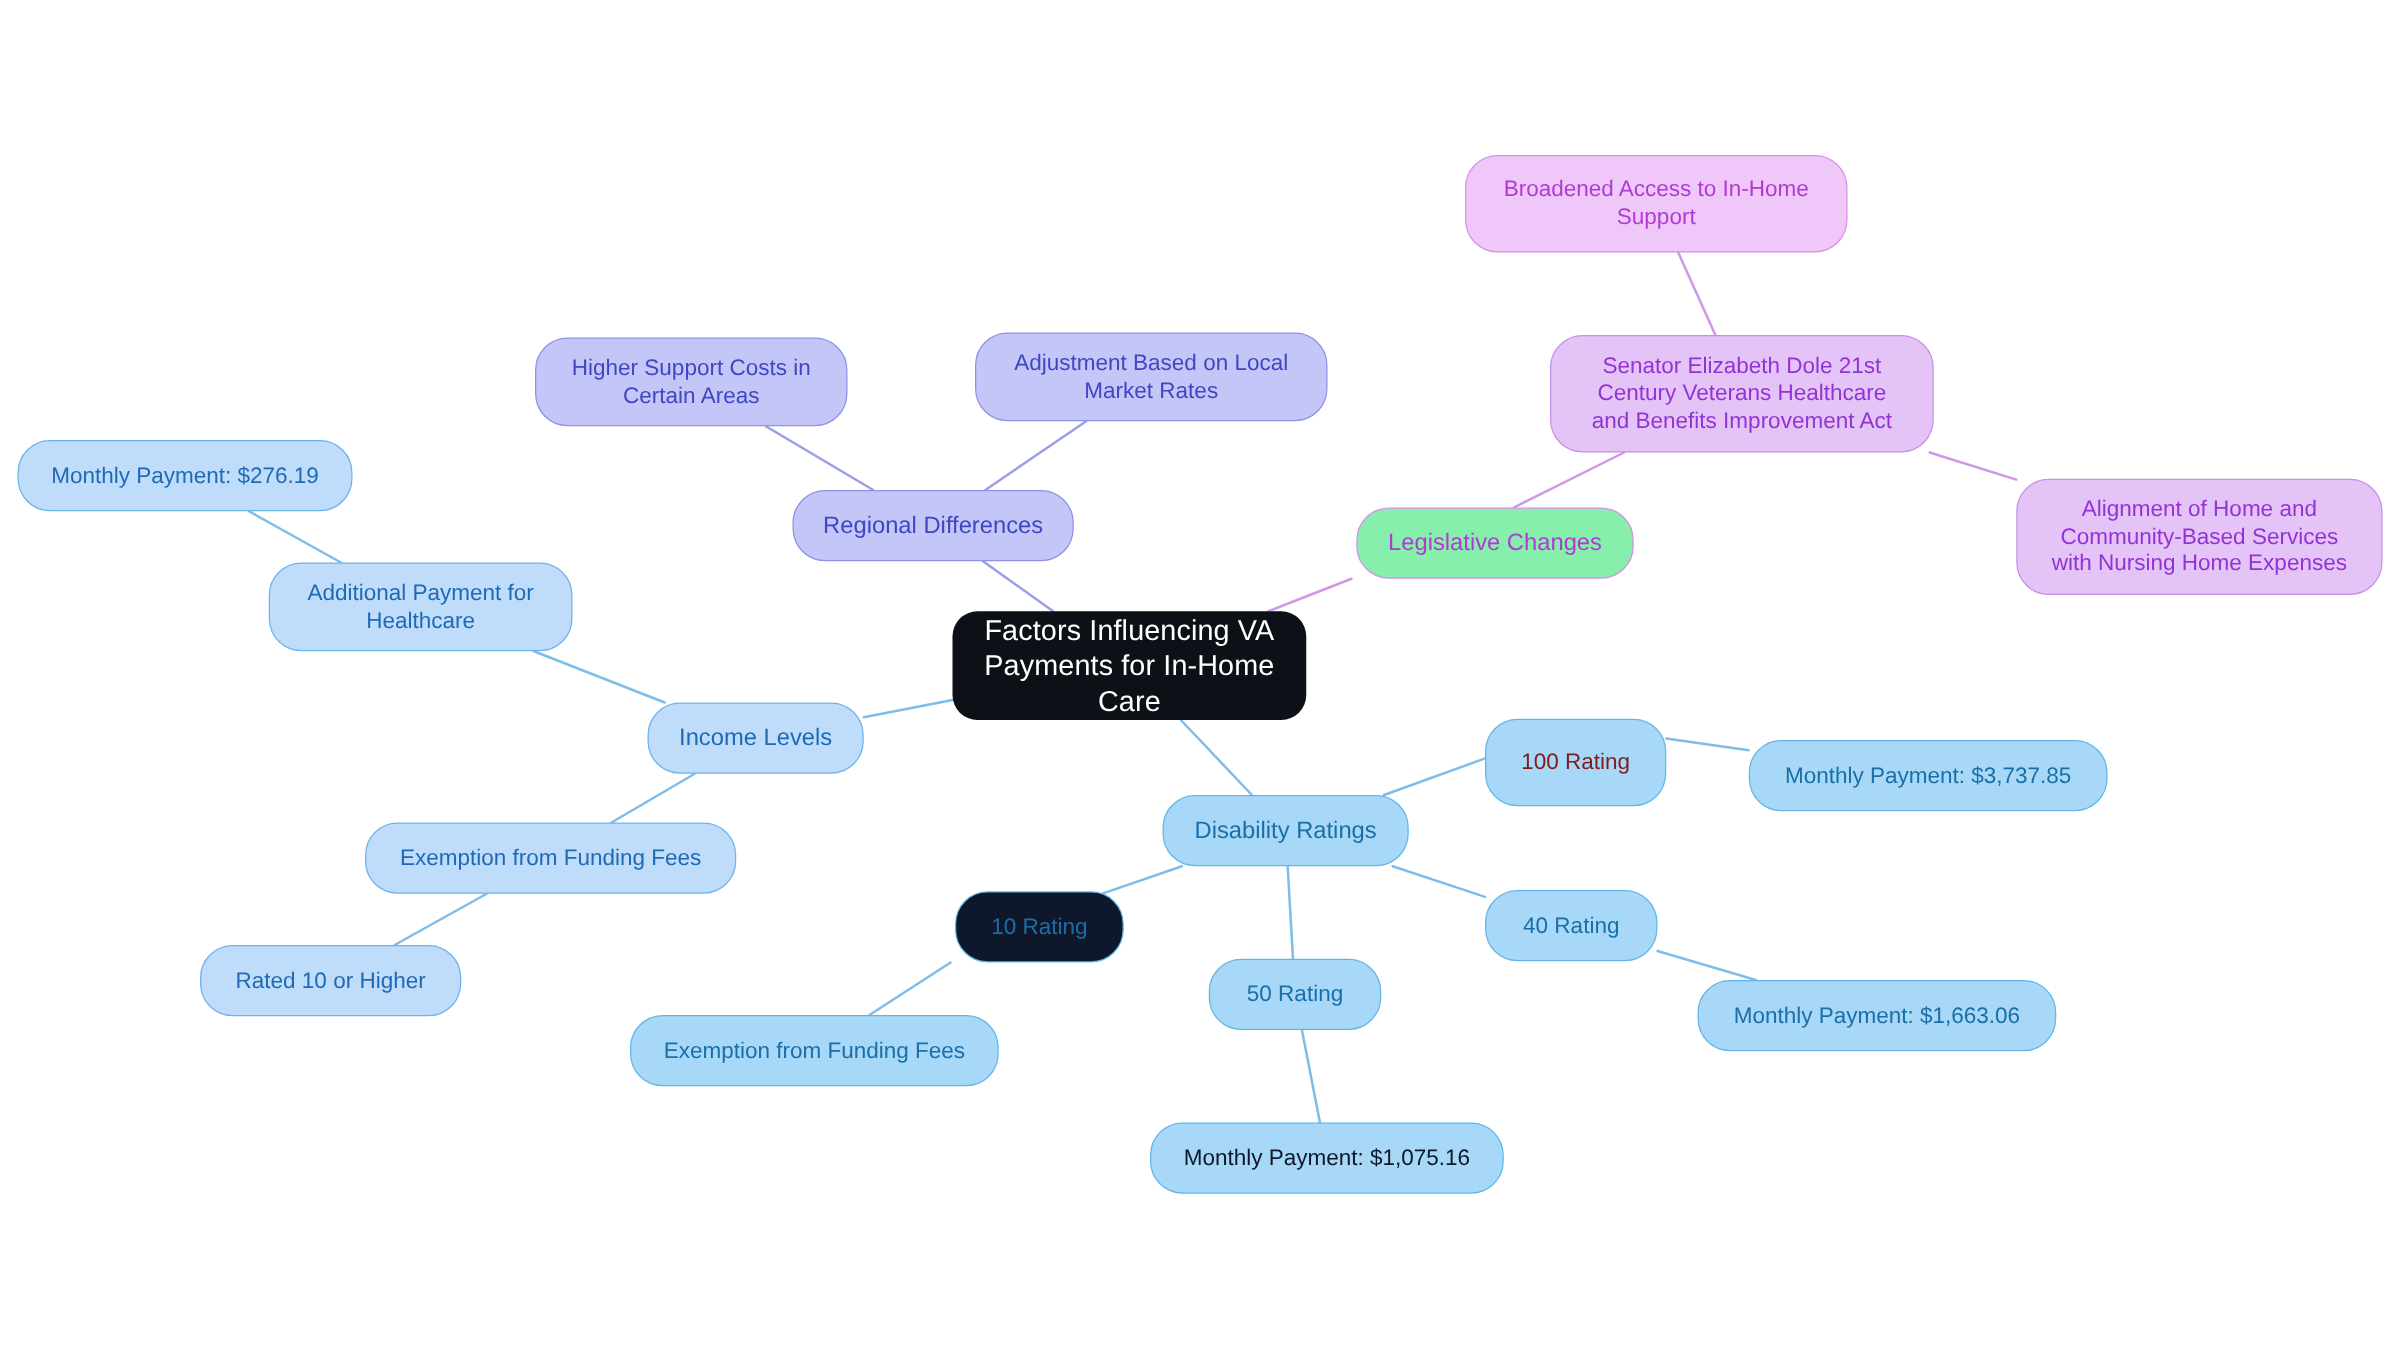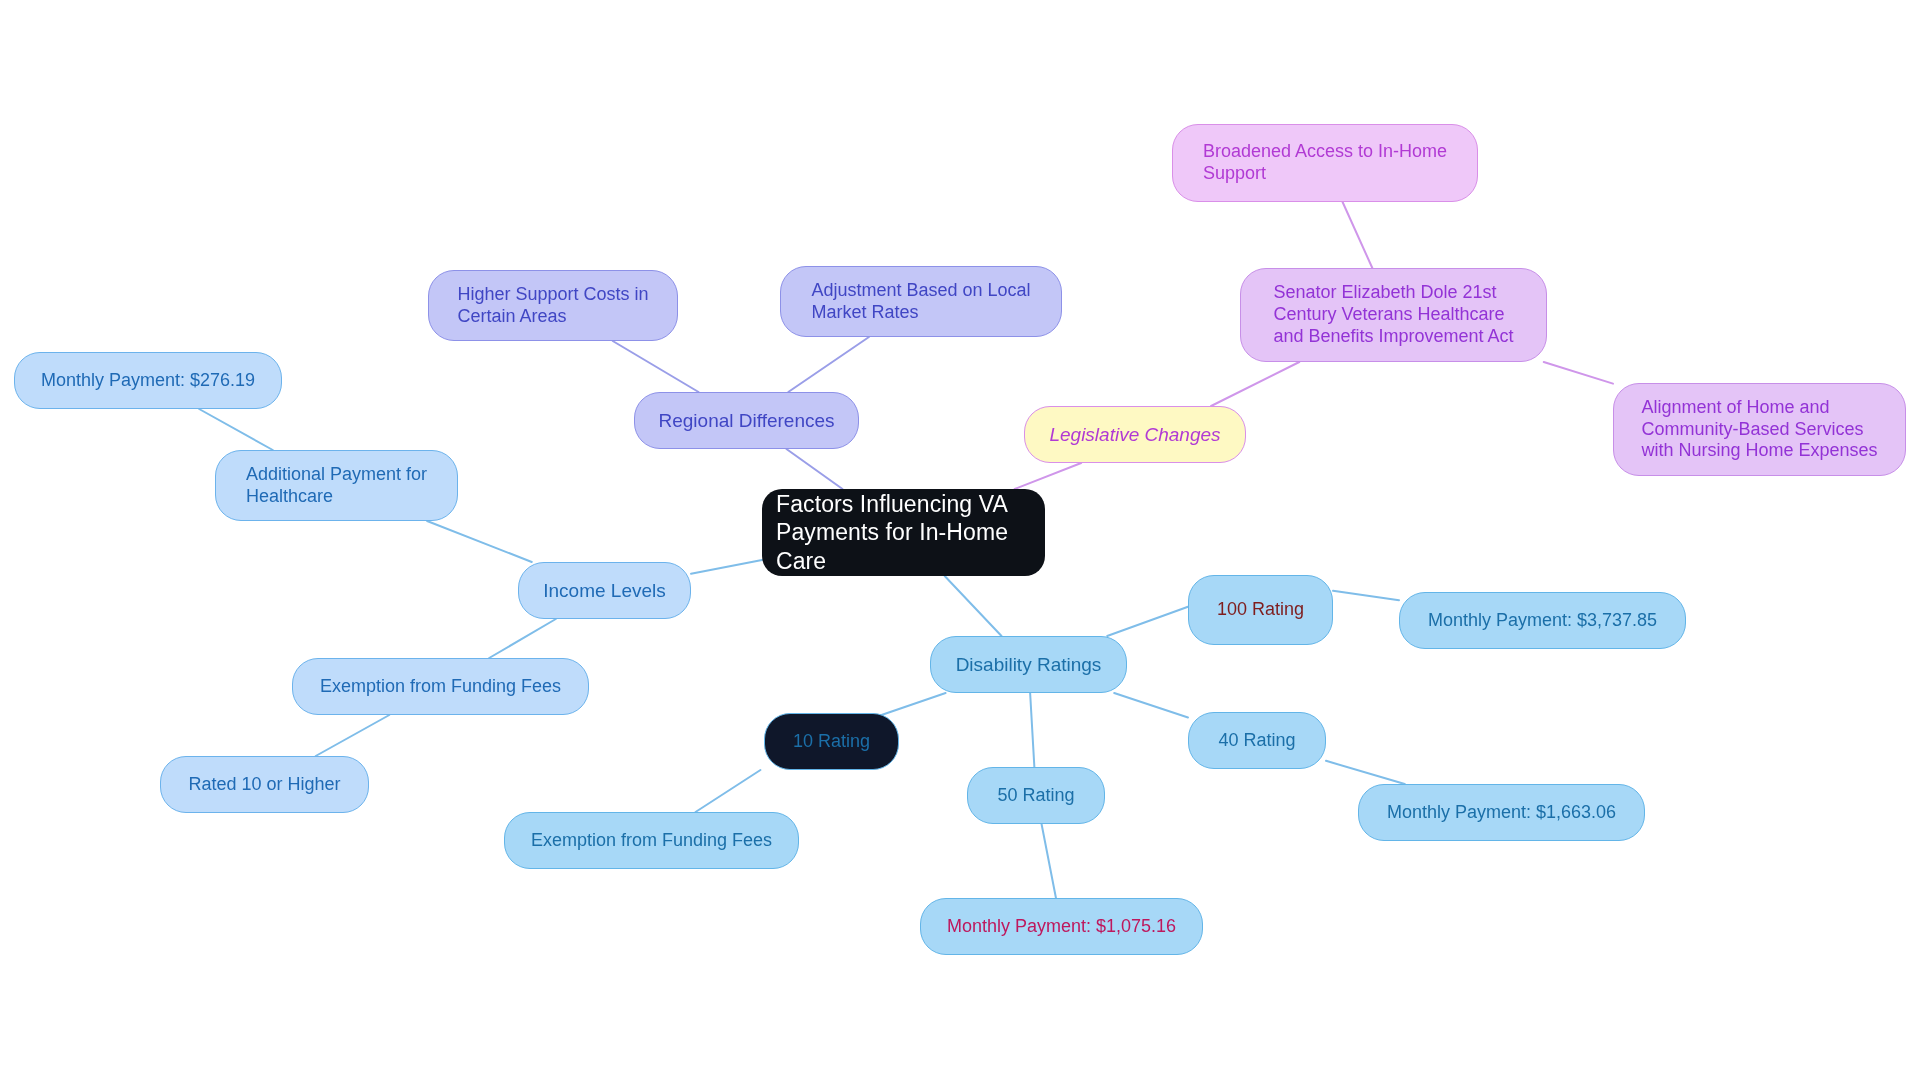"Broadened Access to In-Home" .node { text-align: none -> center }
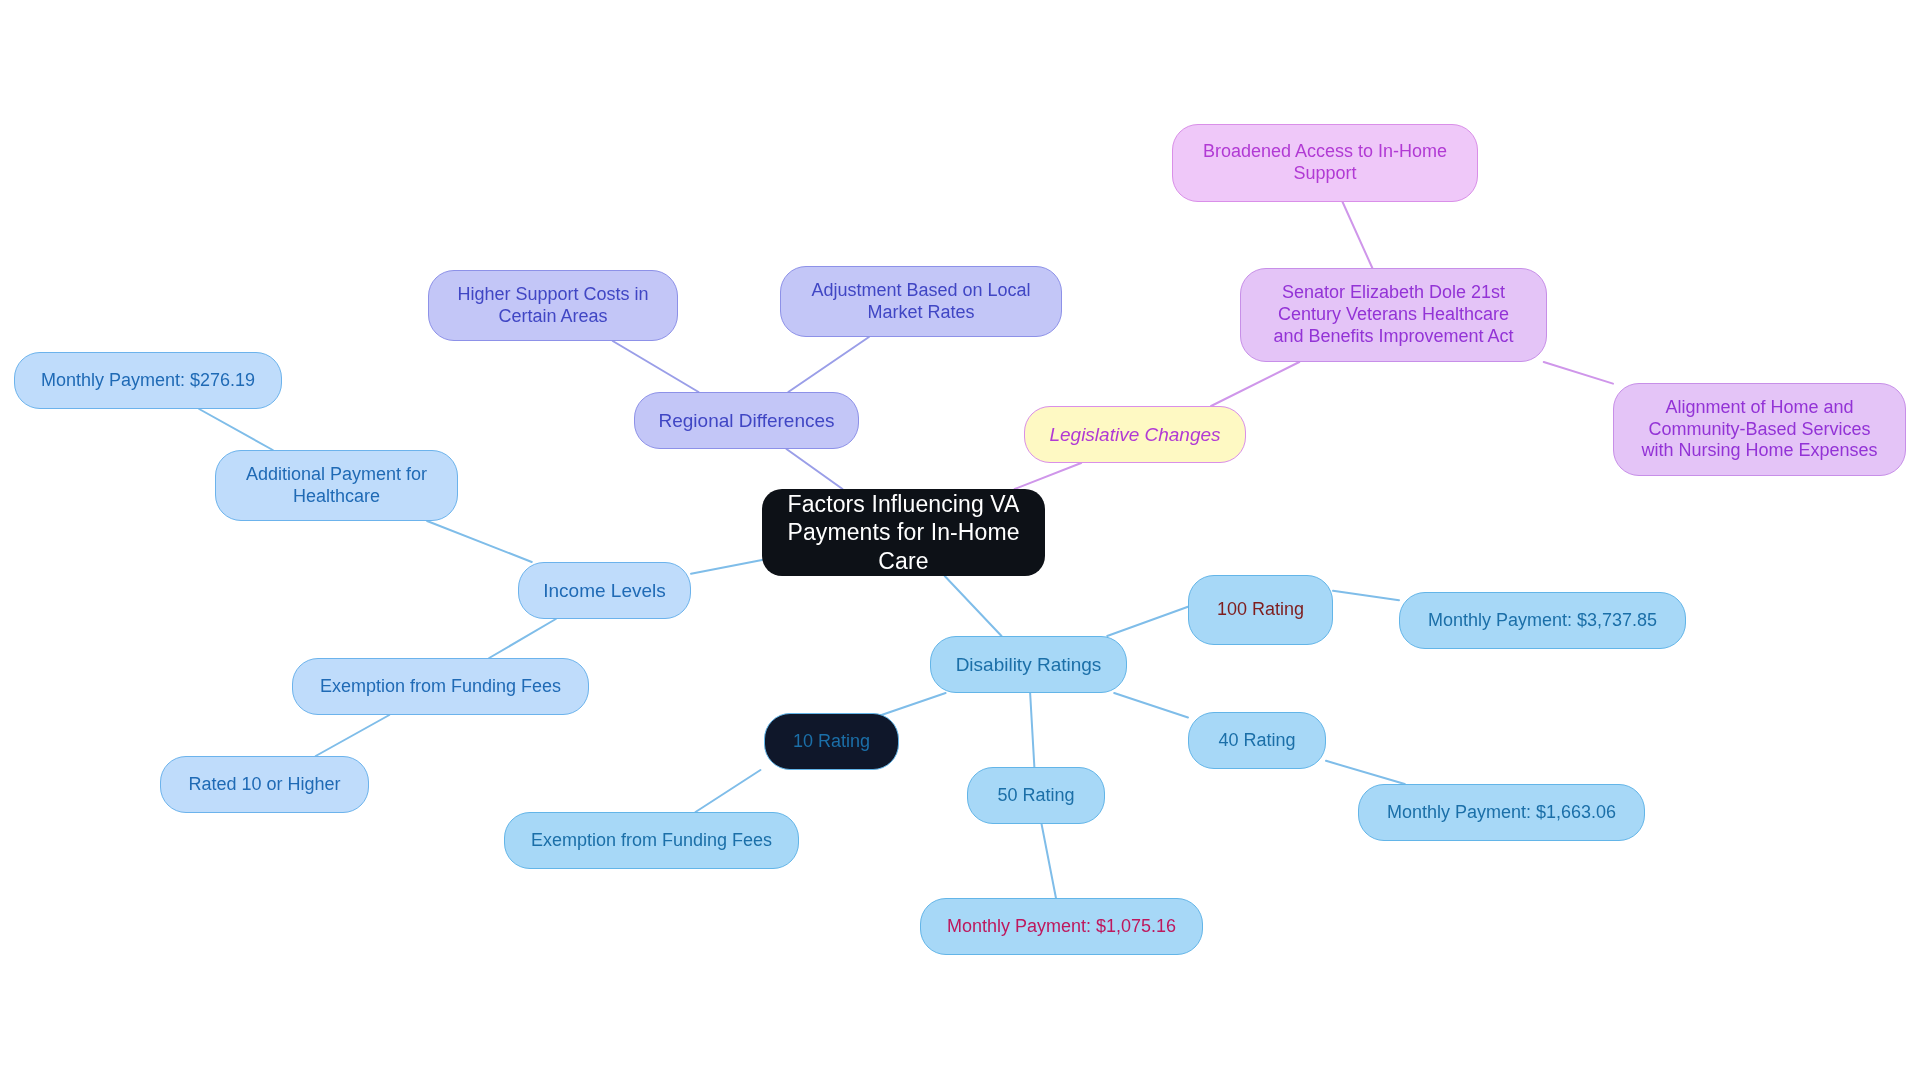"Legislative Changes" div.node { background: #fef9c3 -> #86efac; font-style: italic -> none; left: 1024px -> 1085px }
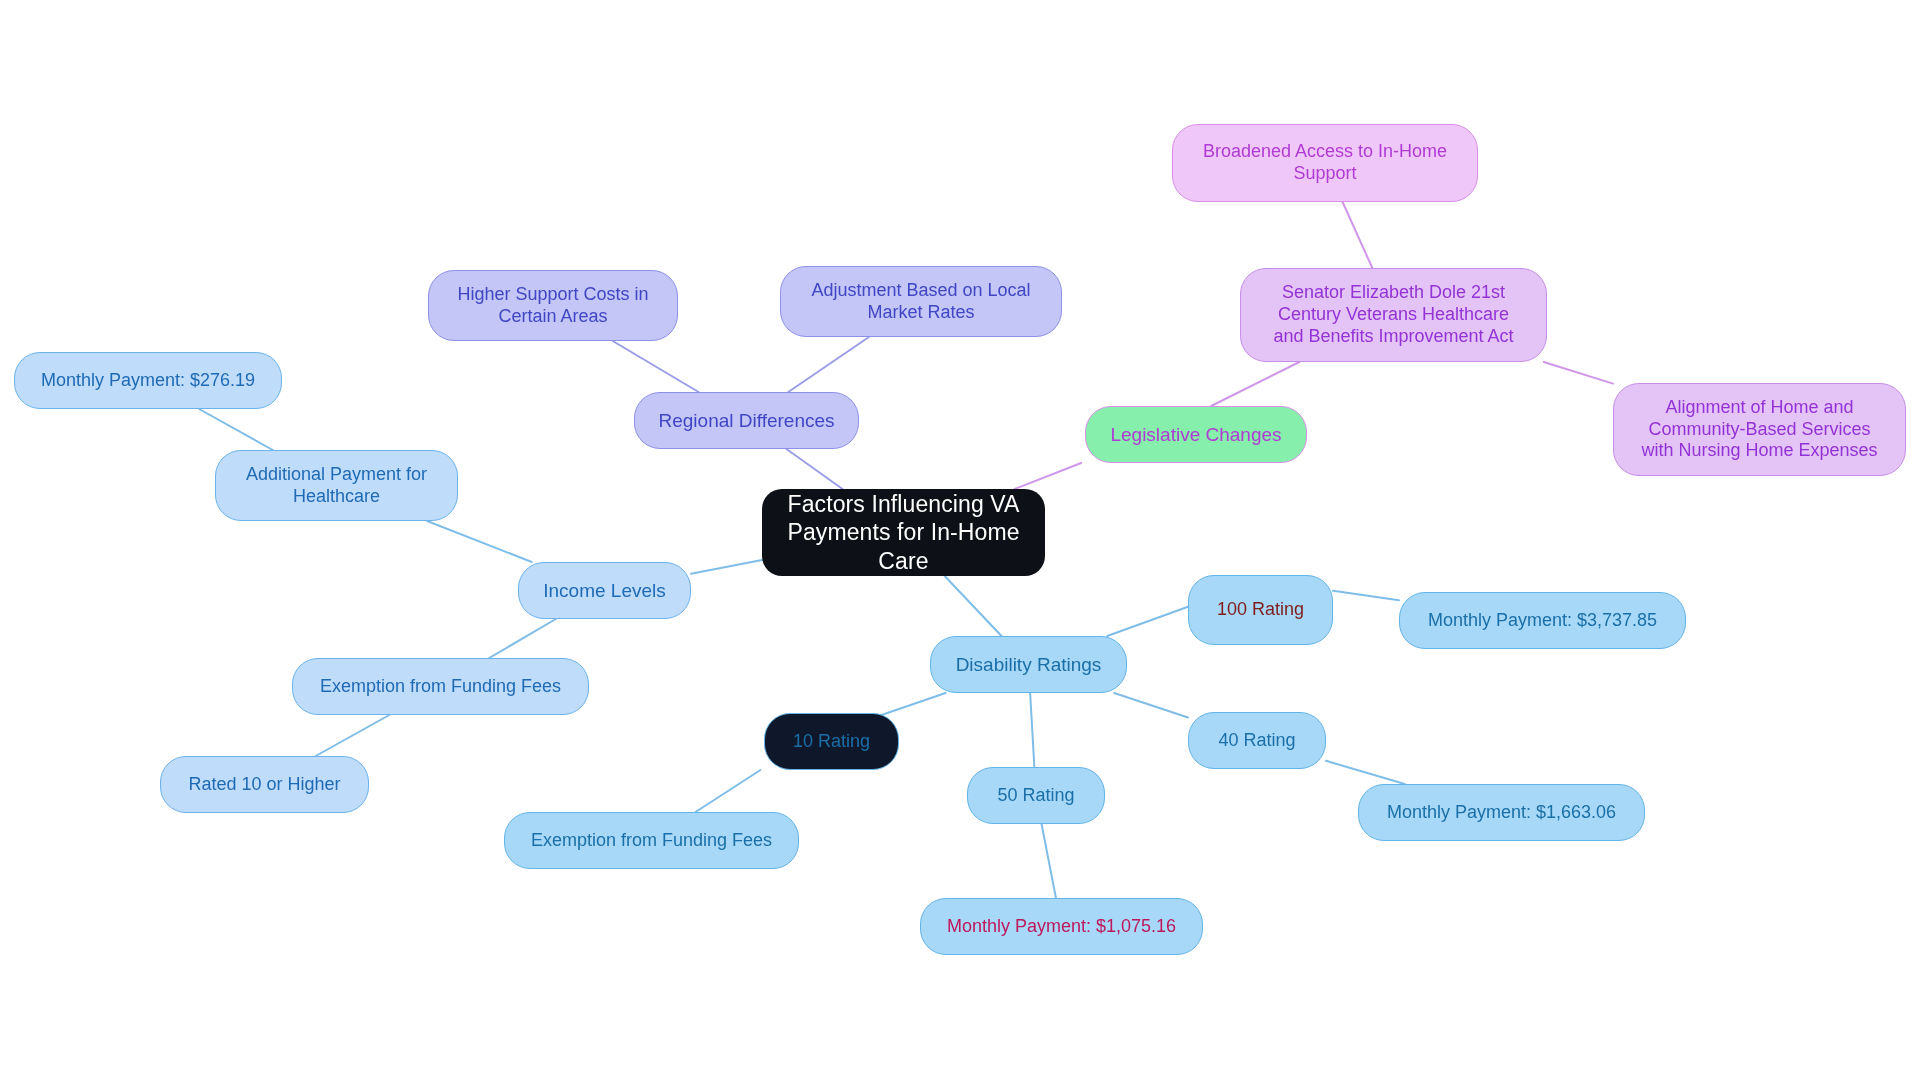"Monthly Payment: $1,075.16" div.node { color: #be185d -> #0f172a }
